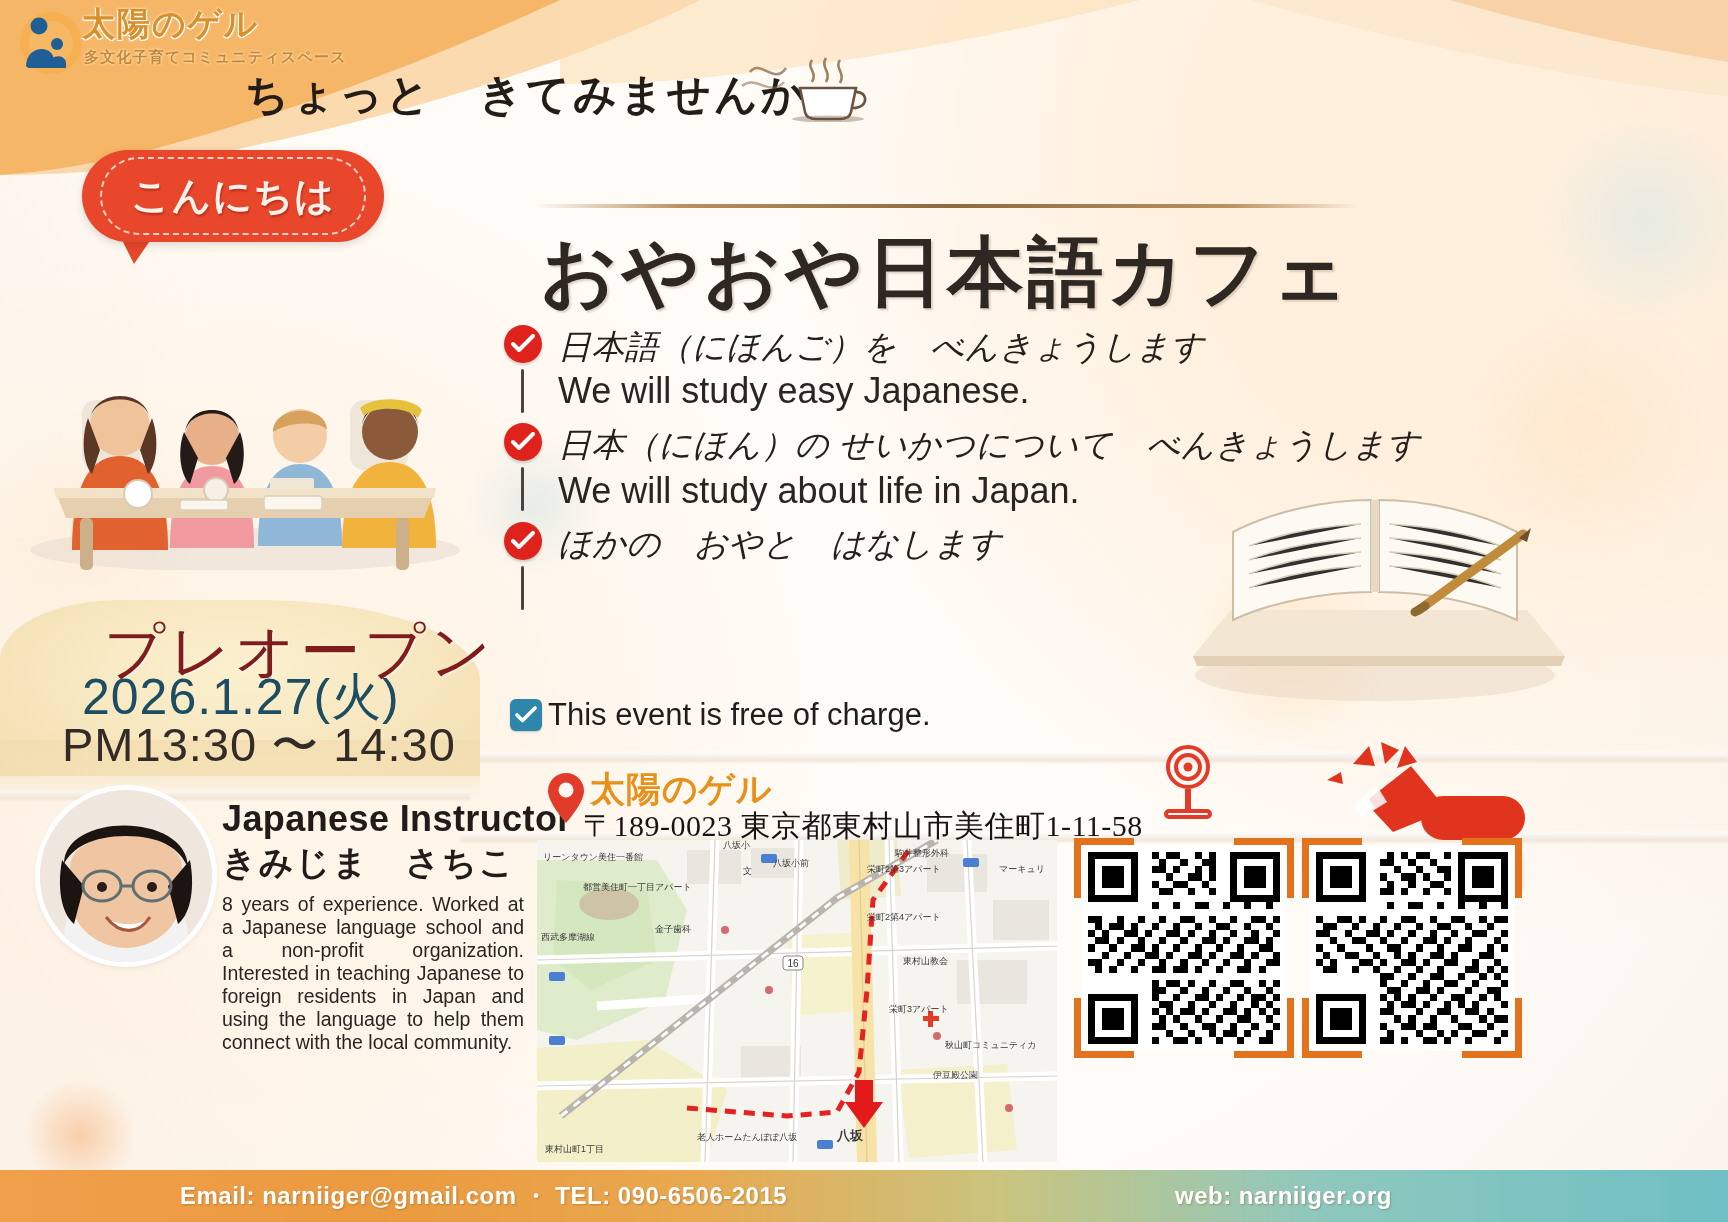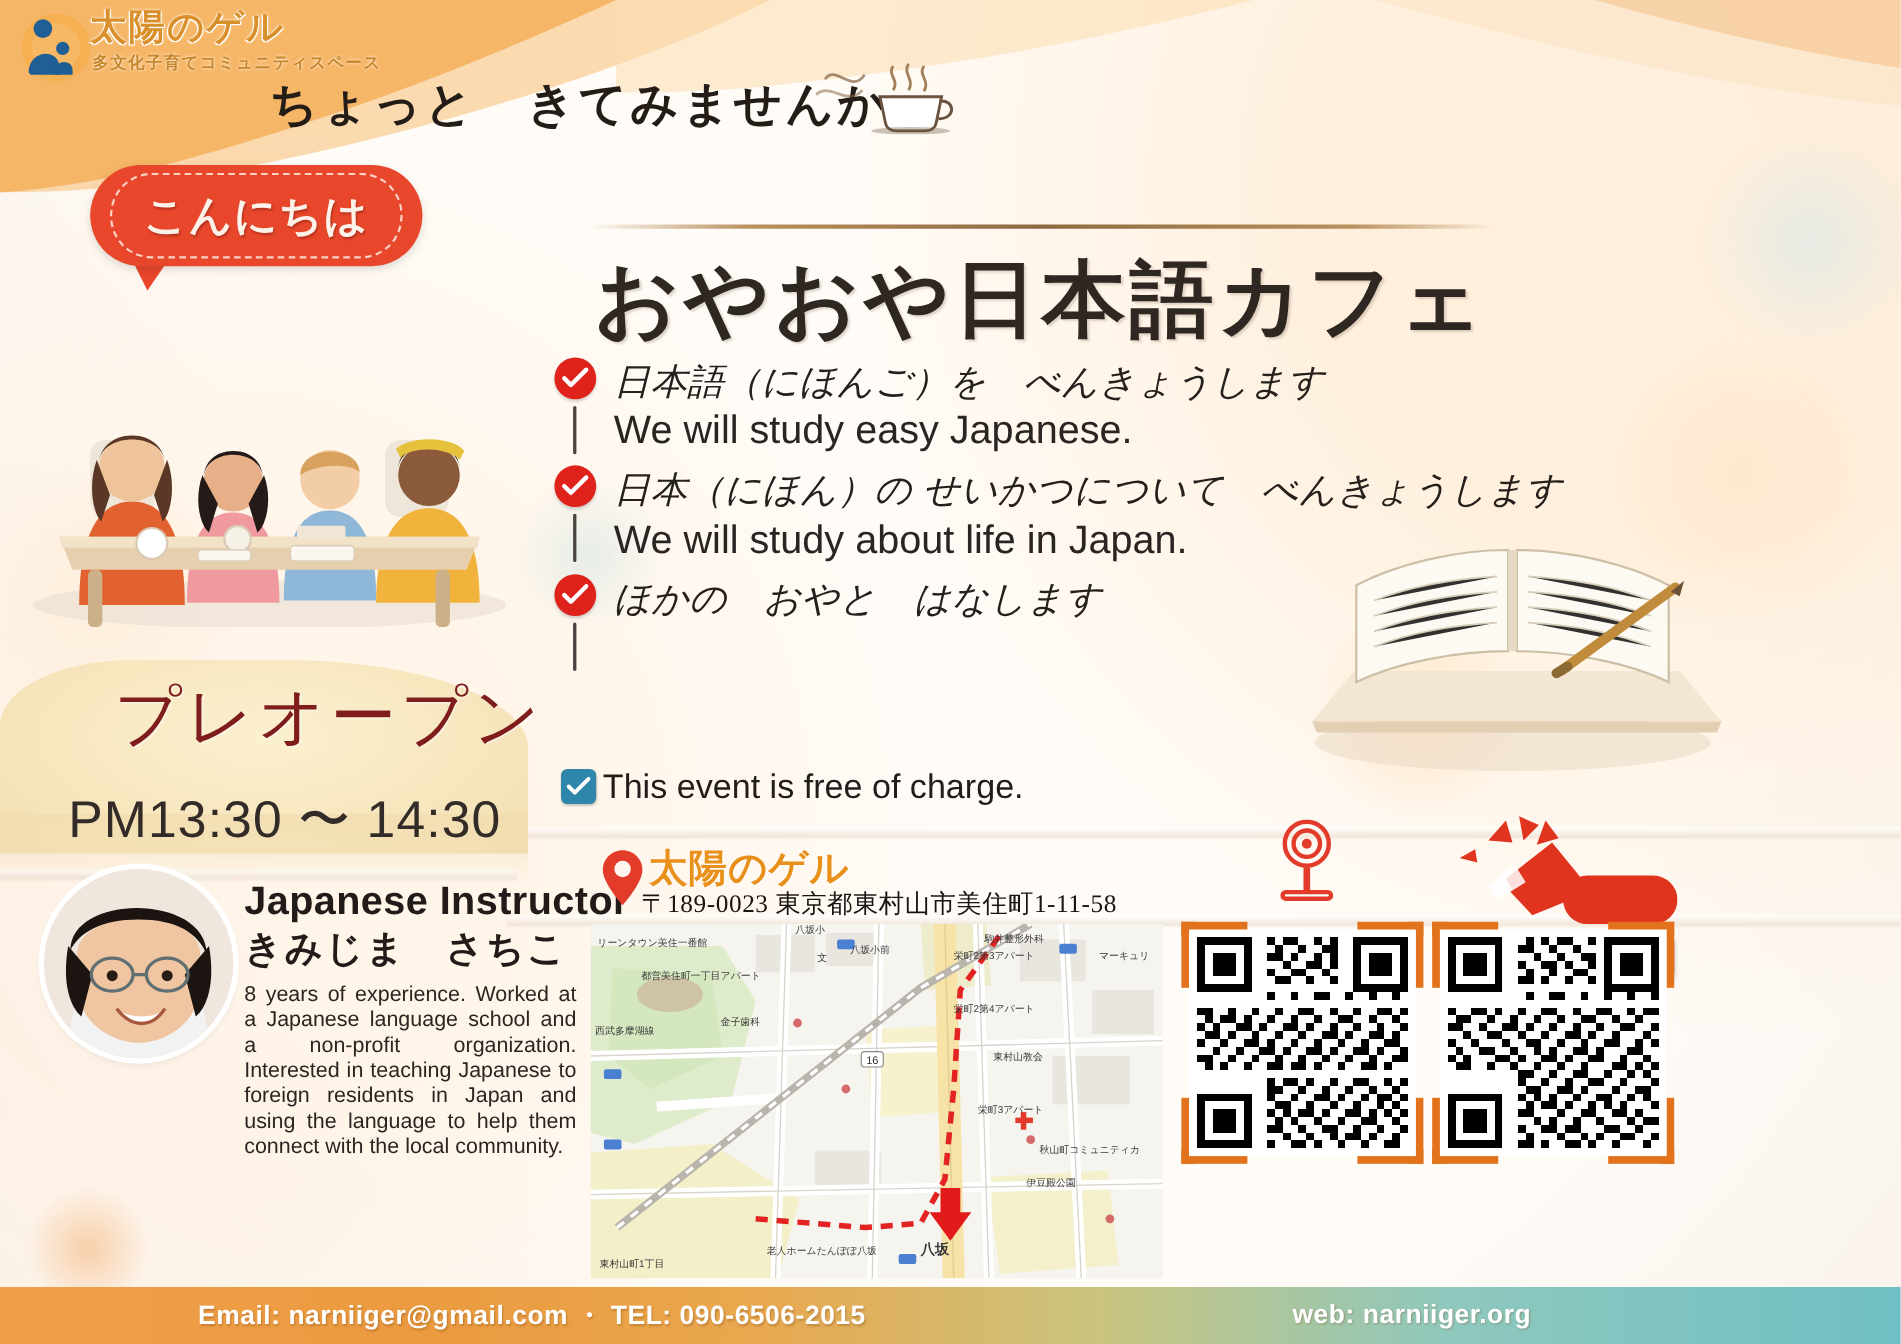"2026.1.27(火)" div { html: none -> <div>2026.1.27(火)</div> }
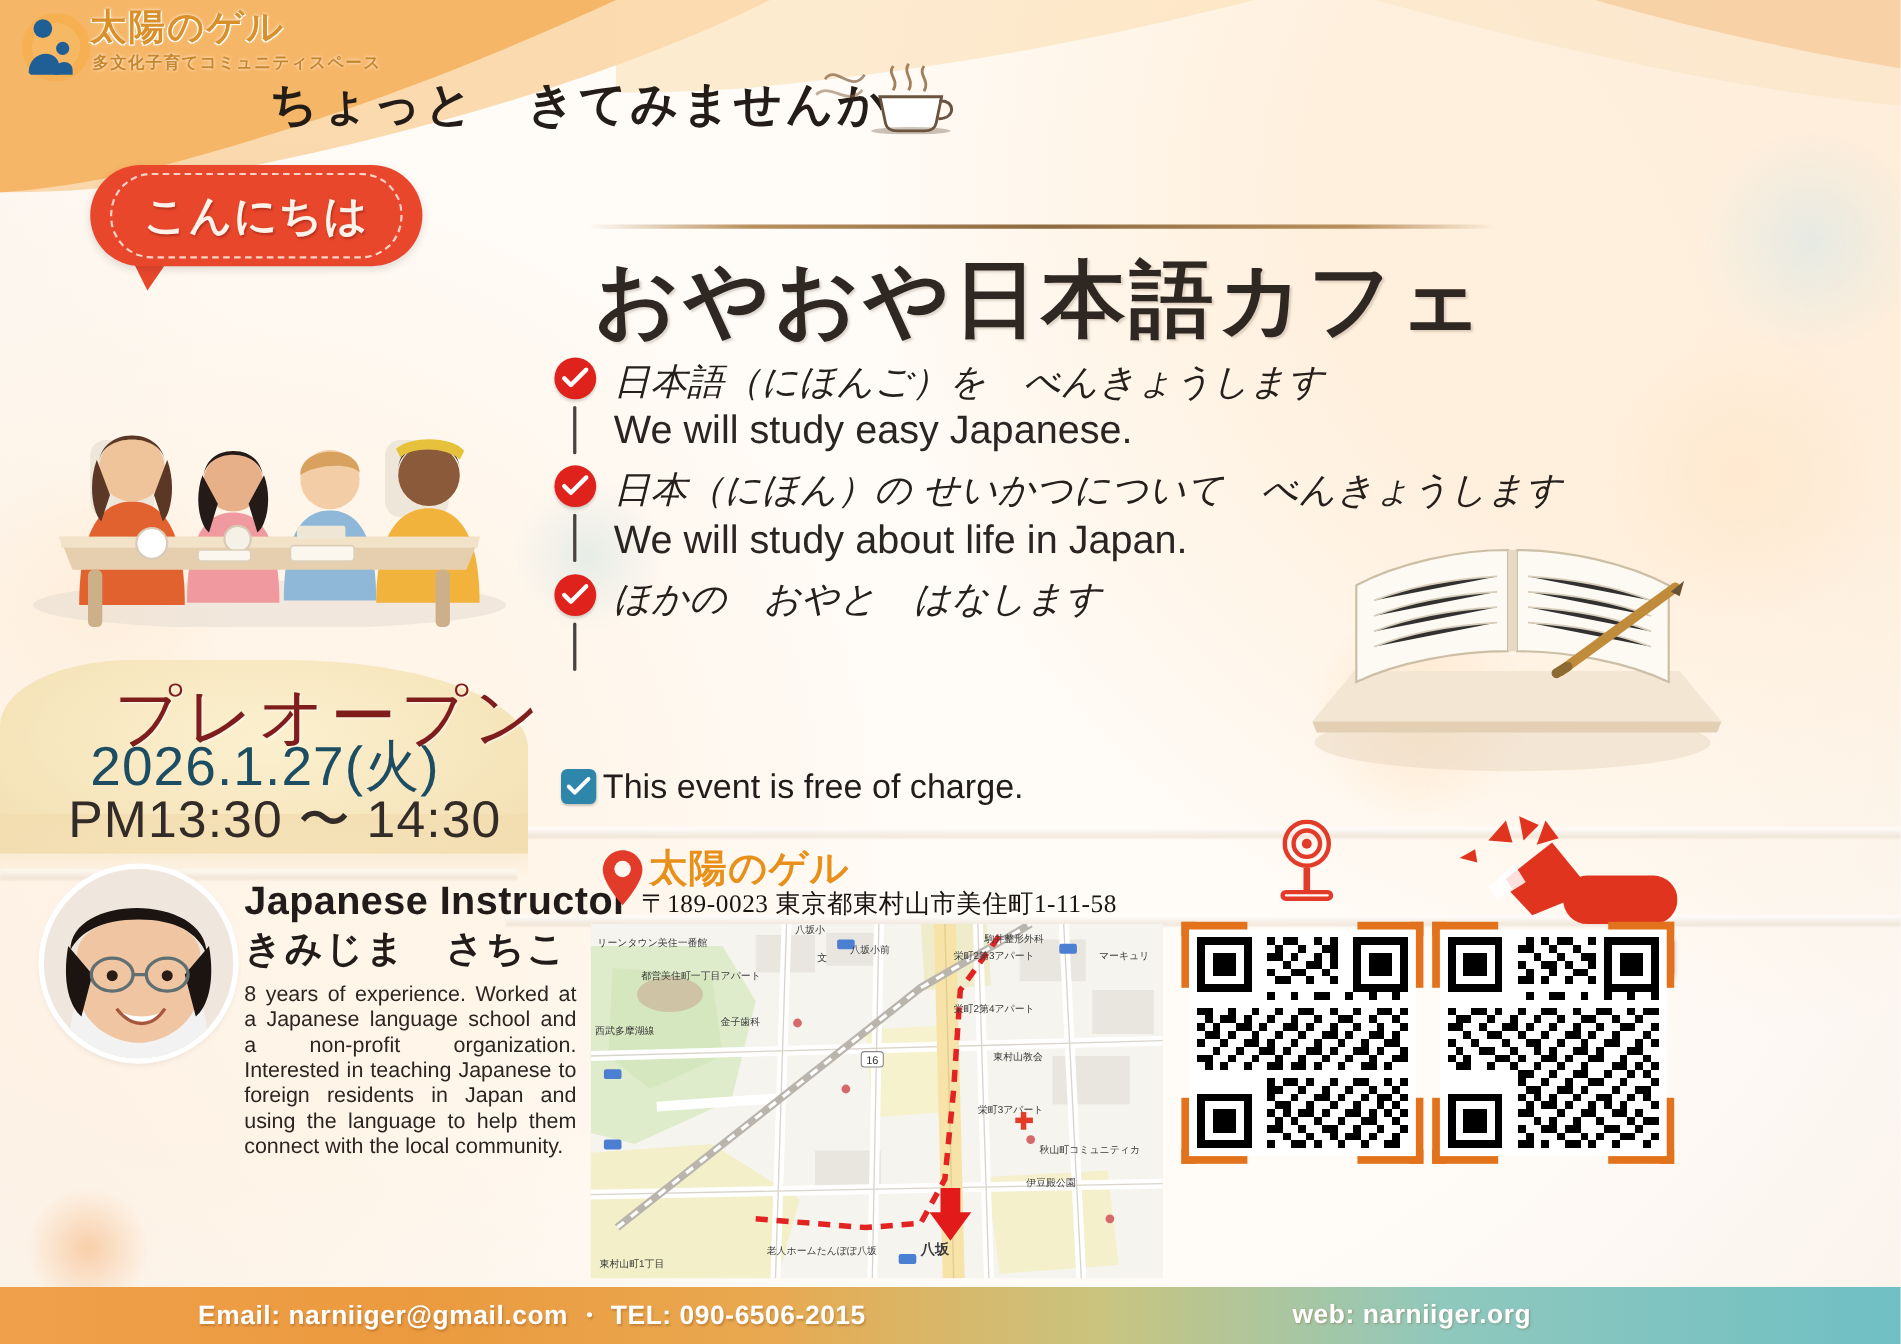"〒189-0023 東京都東村山市美住町1-11-58" #venue-addr { font-size: 23px -> 30px }
